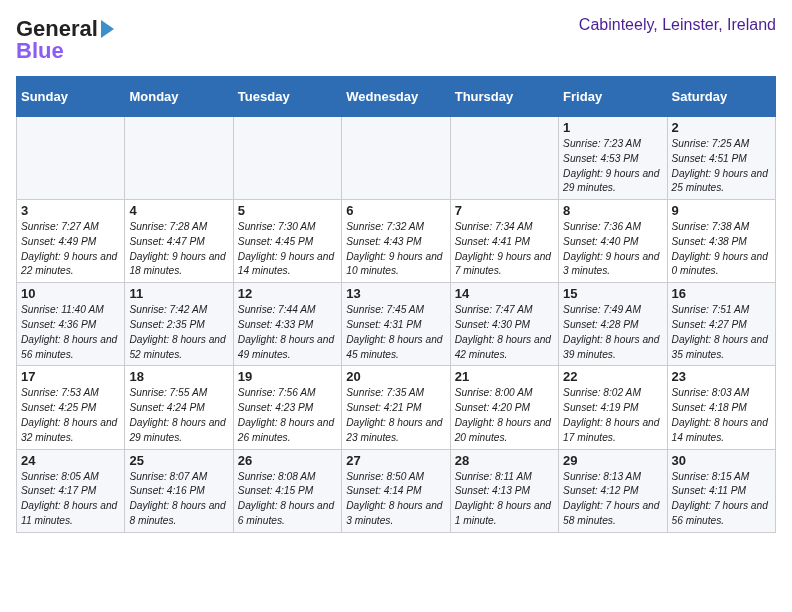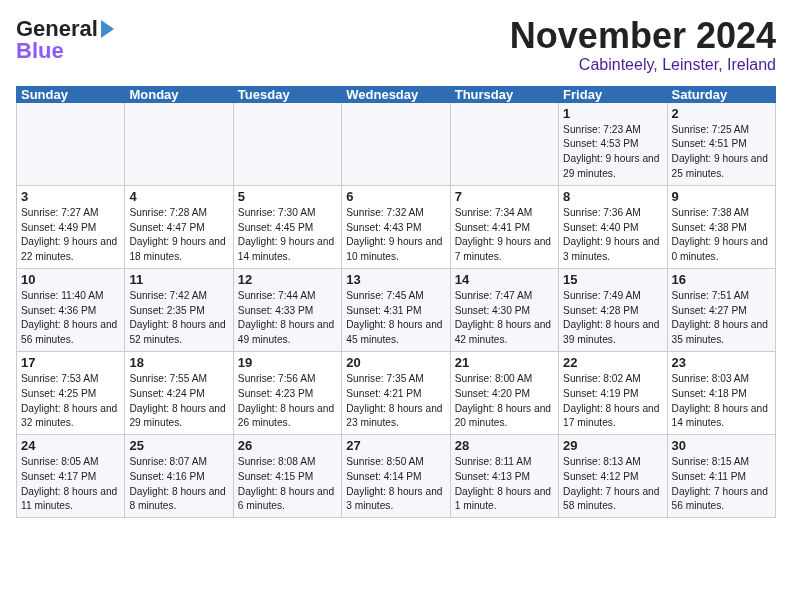"November 2024" div.month-title { html: <div>November 2024</div> -> none }
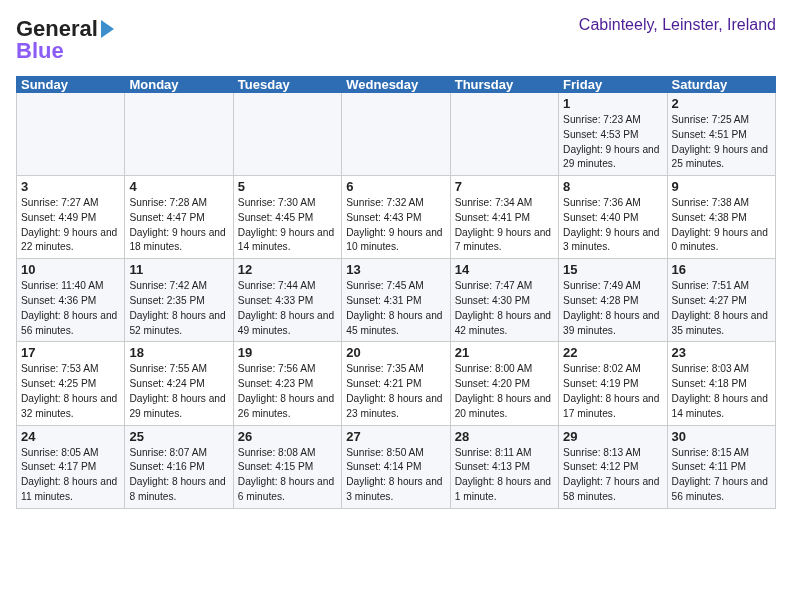"Sunday" .calendar th { padding: 0 4px -> 12px 4px }
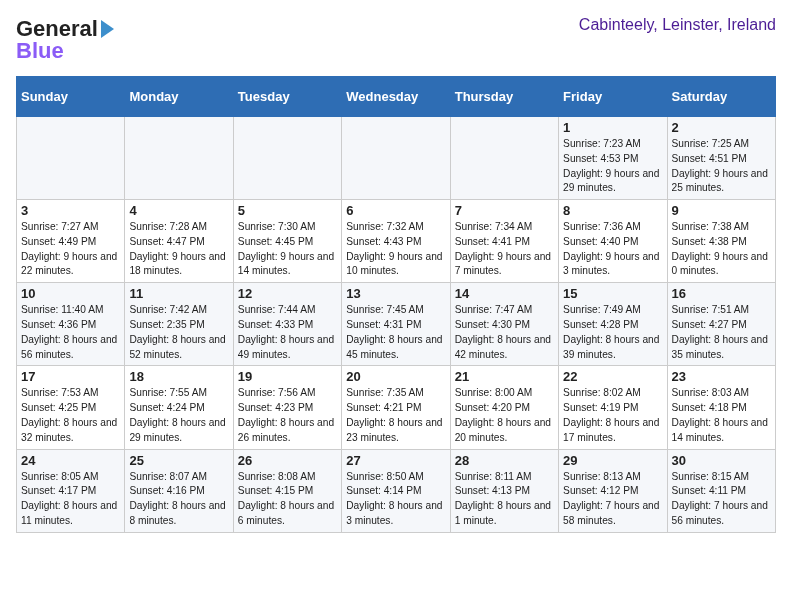"Sunrise: 7:23 AM Sunset: 4:53" .day-info { font-style: none -> italic }
